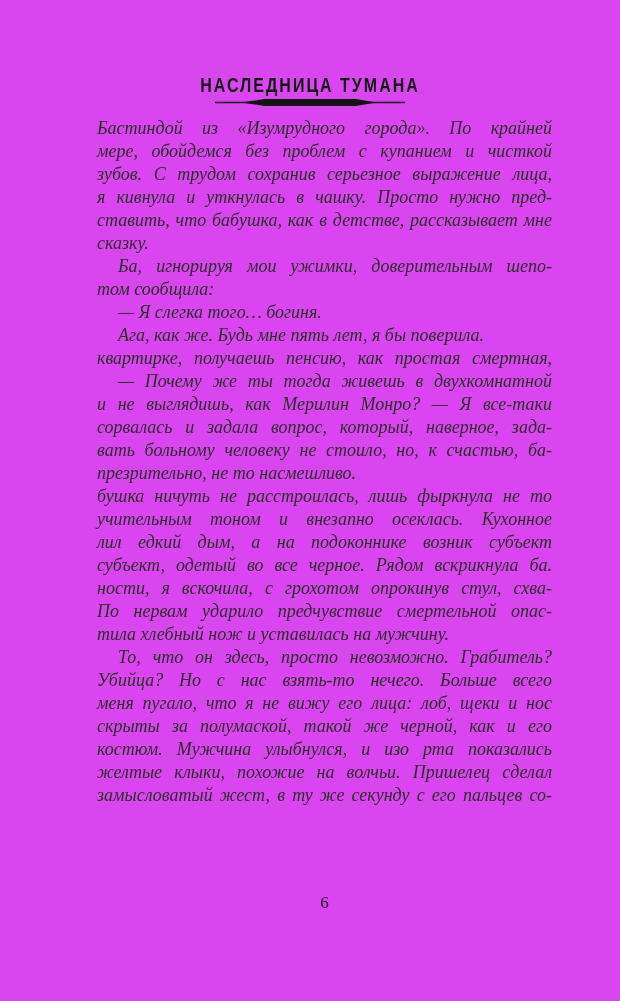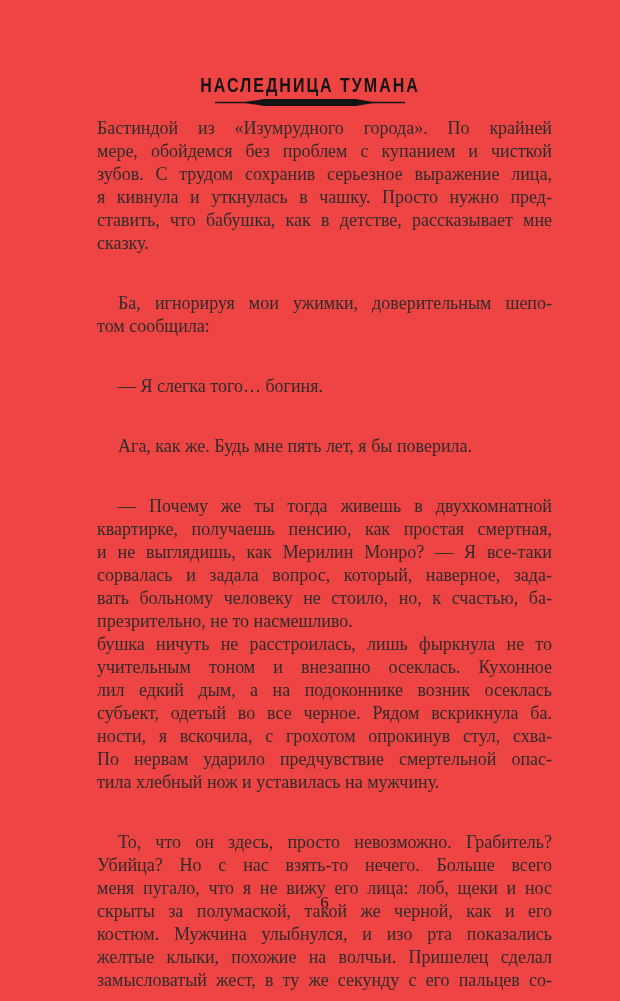"НАСЛЕДНИЦА ТУМАНА" .page { background: #ef4444 -> #d946ef }
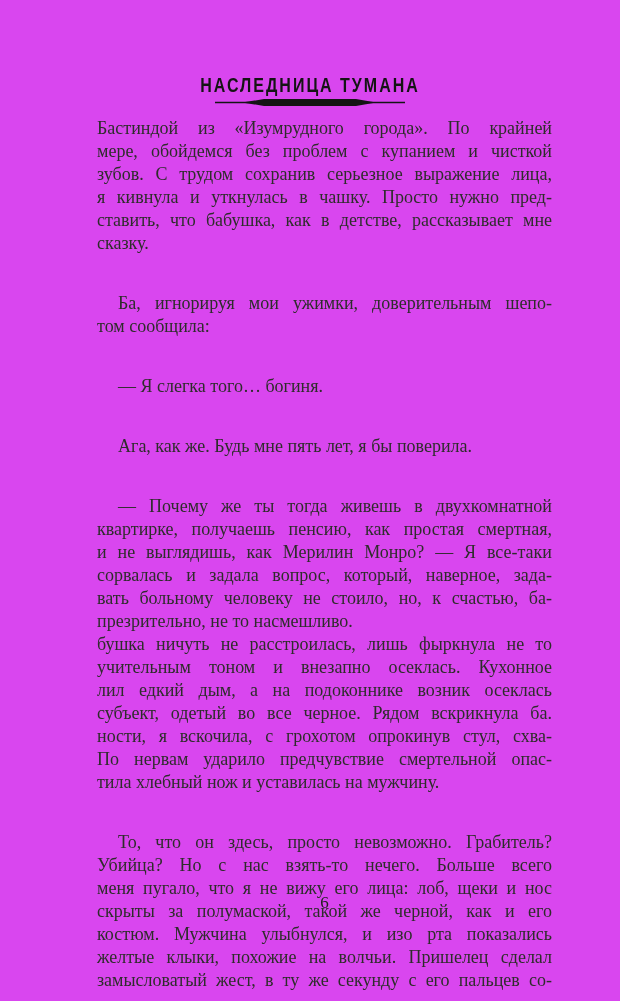"Бастиндой из «Изумрудного города». По" .line { font-style: none -> italic }
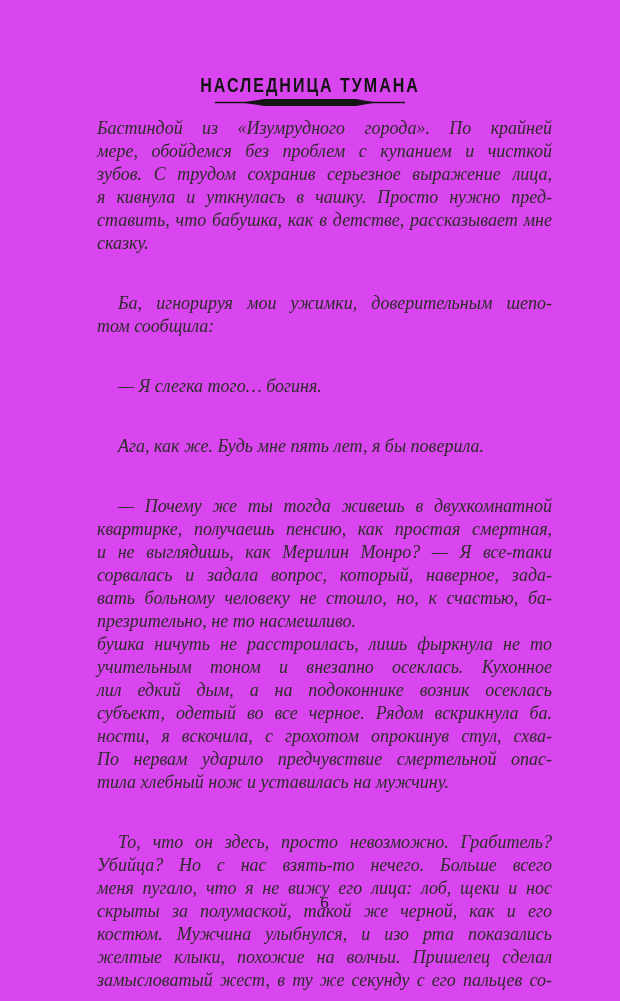"Ба, игнорируя мои ужимки, доверительным" .line.indent { margin-top: 37px -> none }
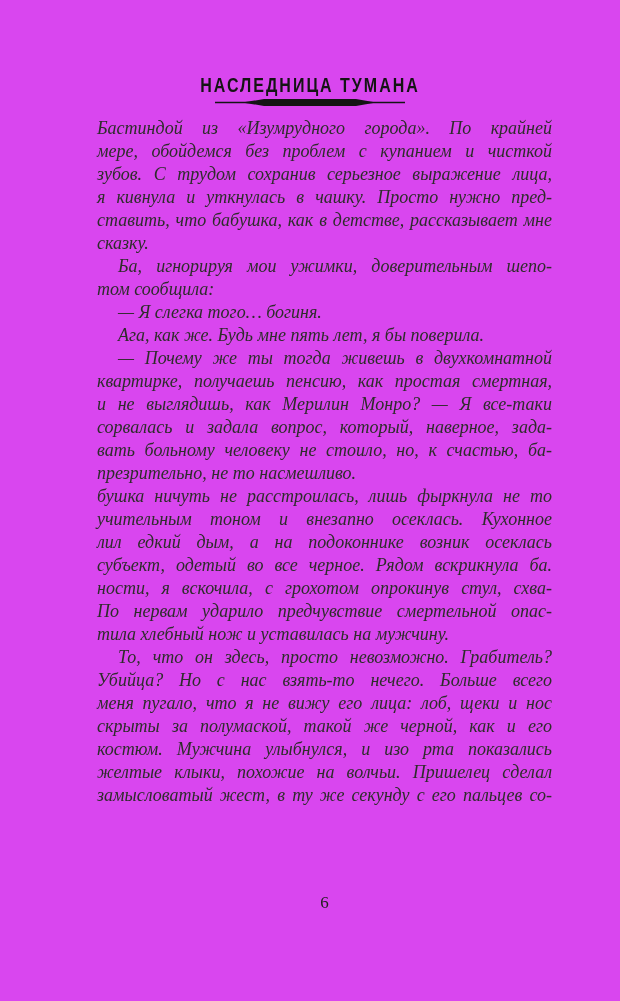"— Почему же ты тогда" div.line { order: before "квартирке, получаешь пенсию, как простая" -> after "квартирке, получаешь пенсию, как простая" }
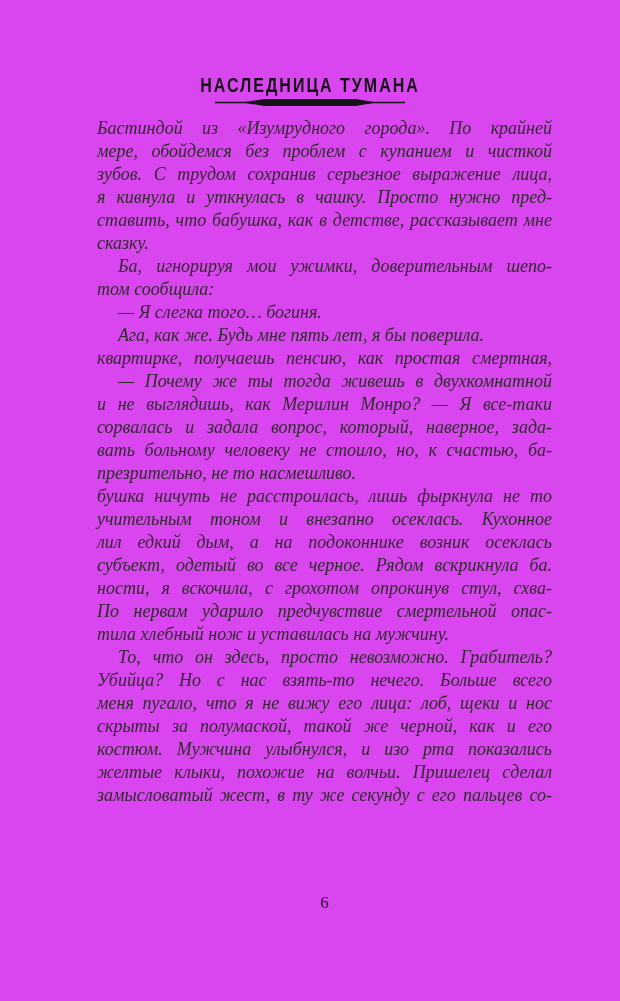"лил едкий дым, а на" div.line { text: осеклась -> субъект }
